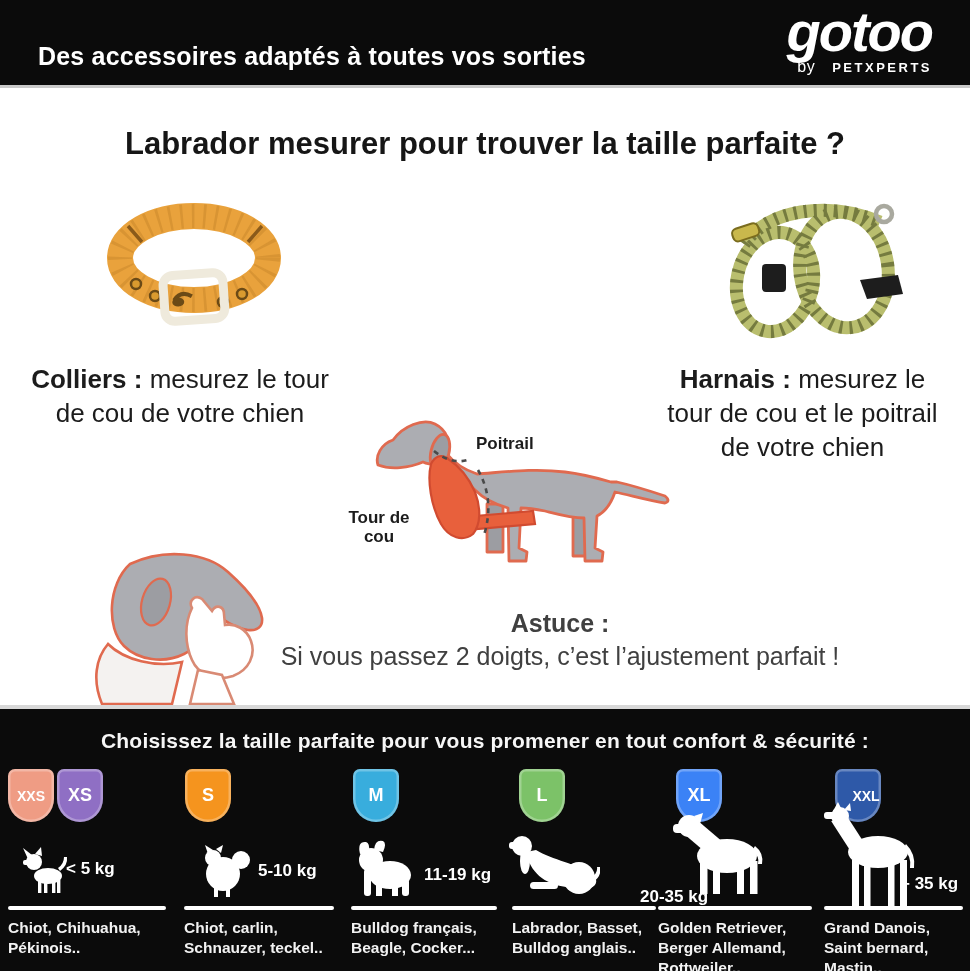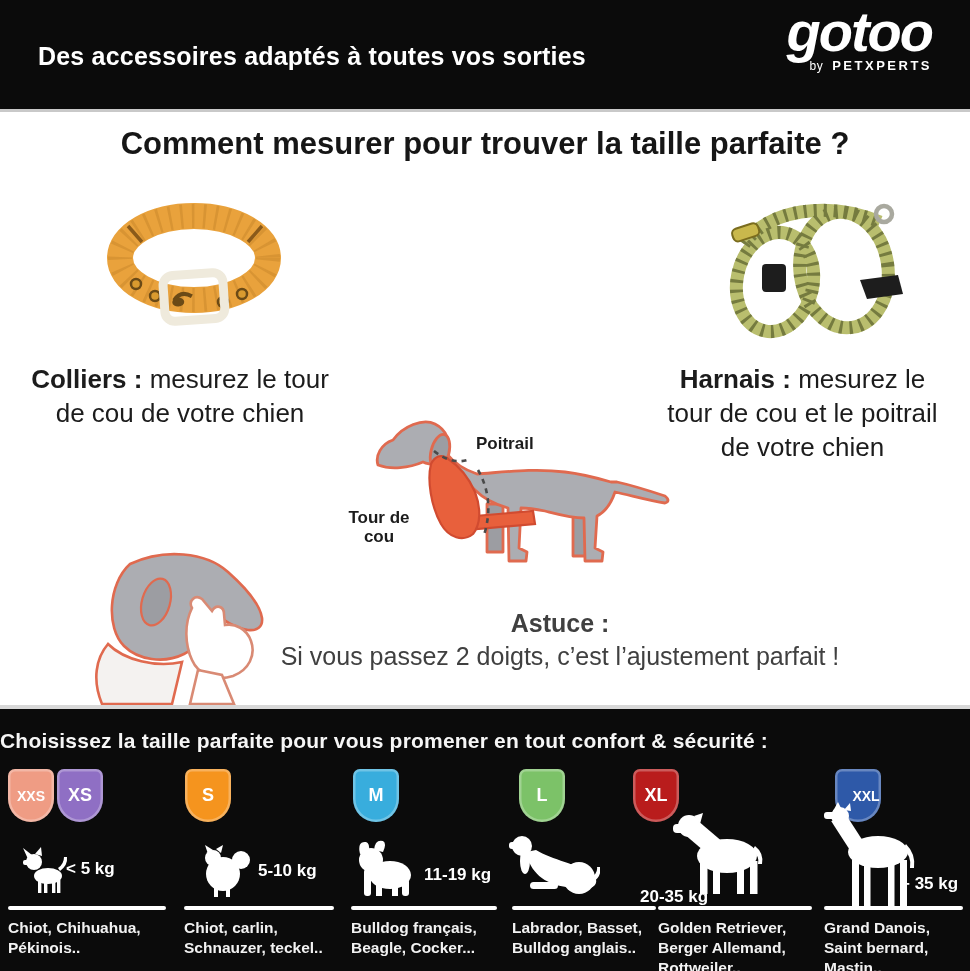"Des accessoires adaptés à toutes" .header { height: 112px -> 88px }
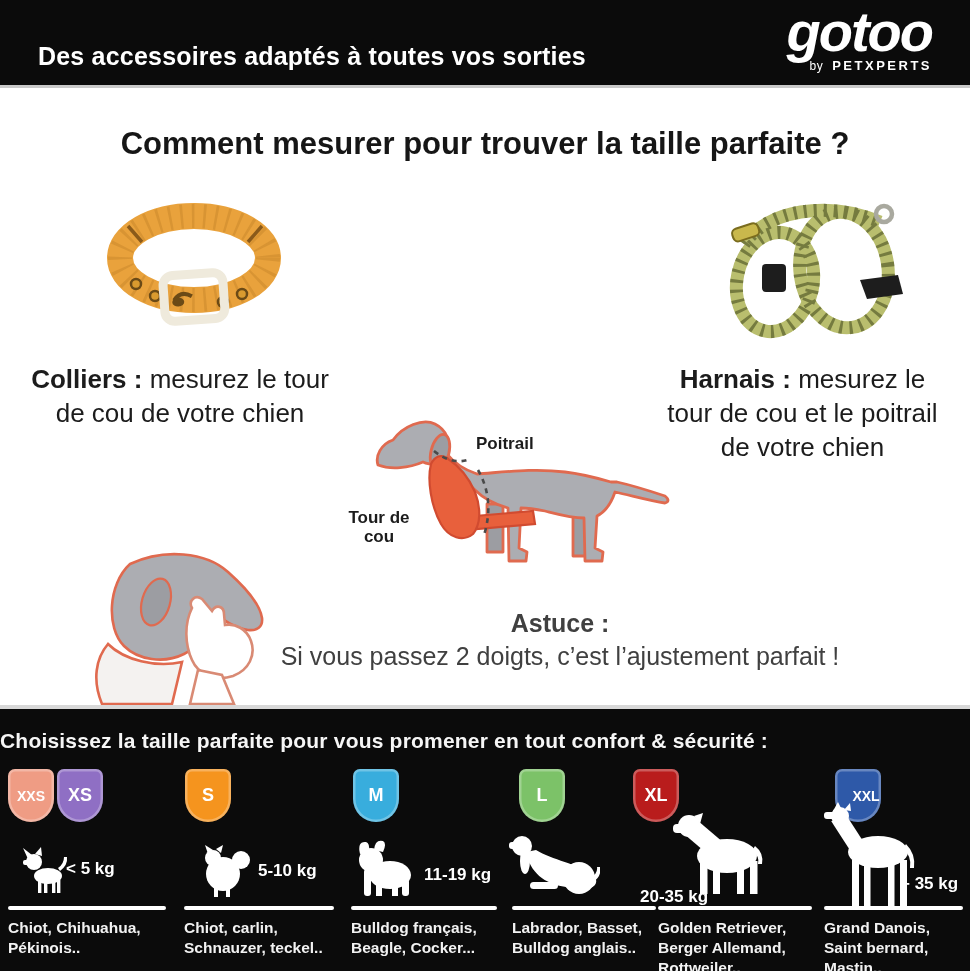"by" .logo-sub .by { font-size: 12px -> 16px; margin-right: 9px -> 17px }
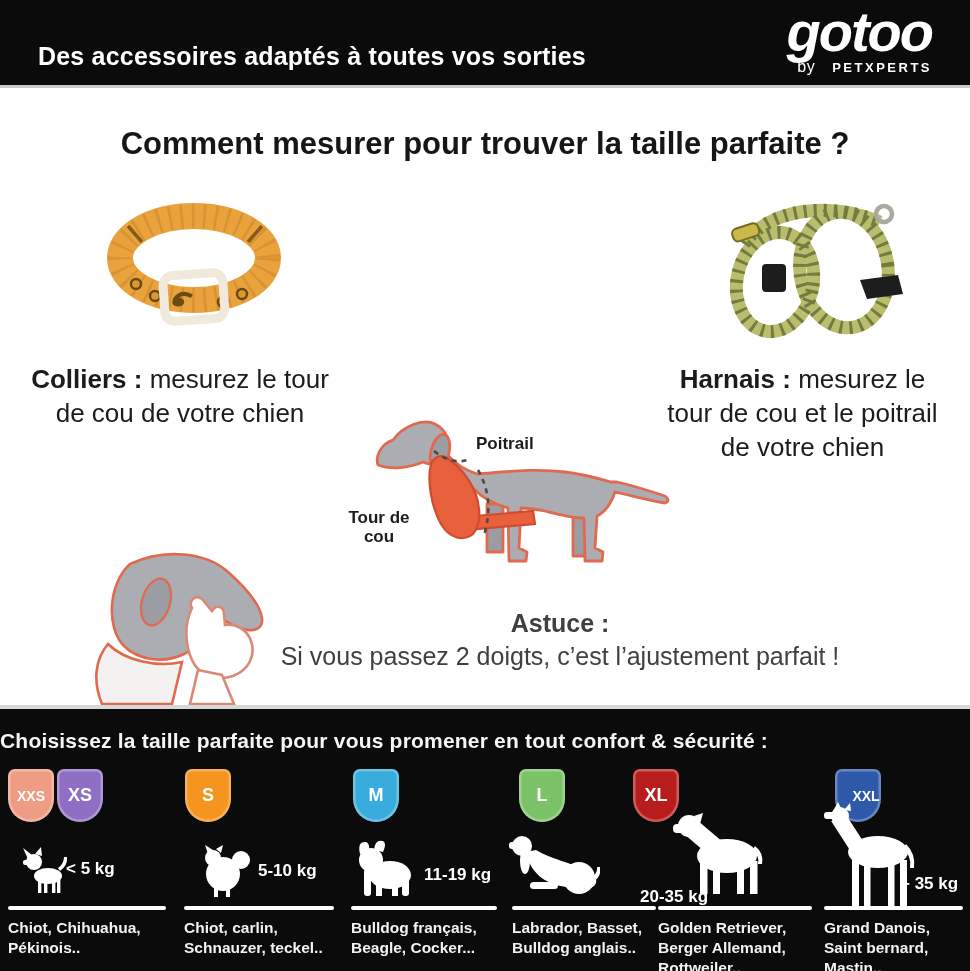"Comment mesurer pour trouver la" div.main-title { text: Comment -> Labrador }
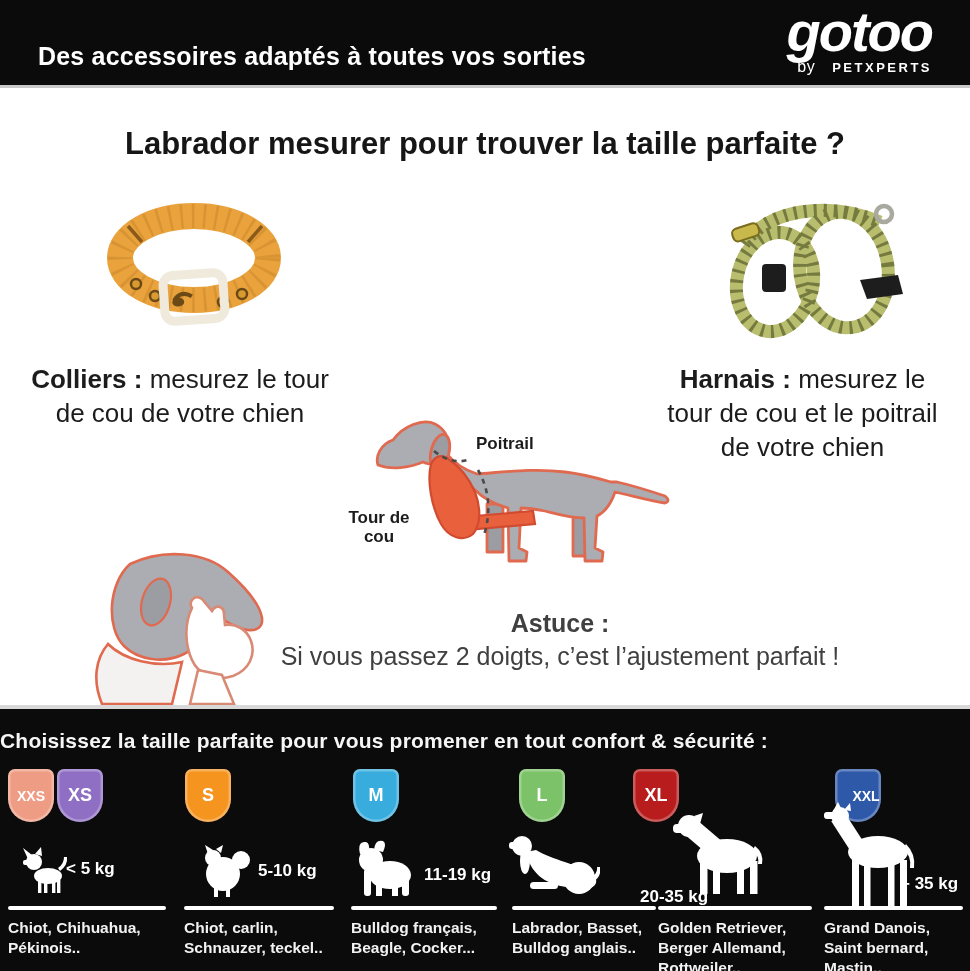"Choisissez la taille parfaite pour" .footer-title { text-align: left -> center }
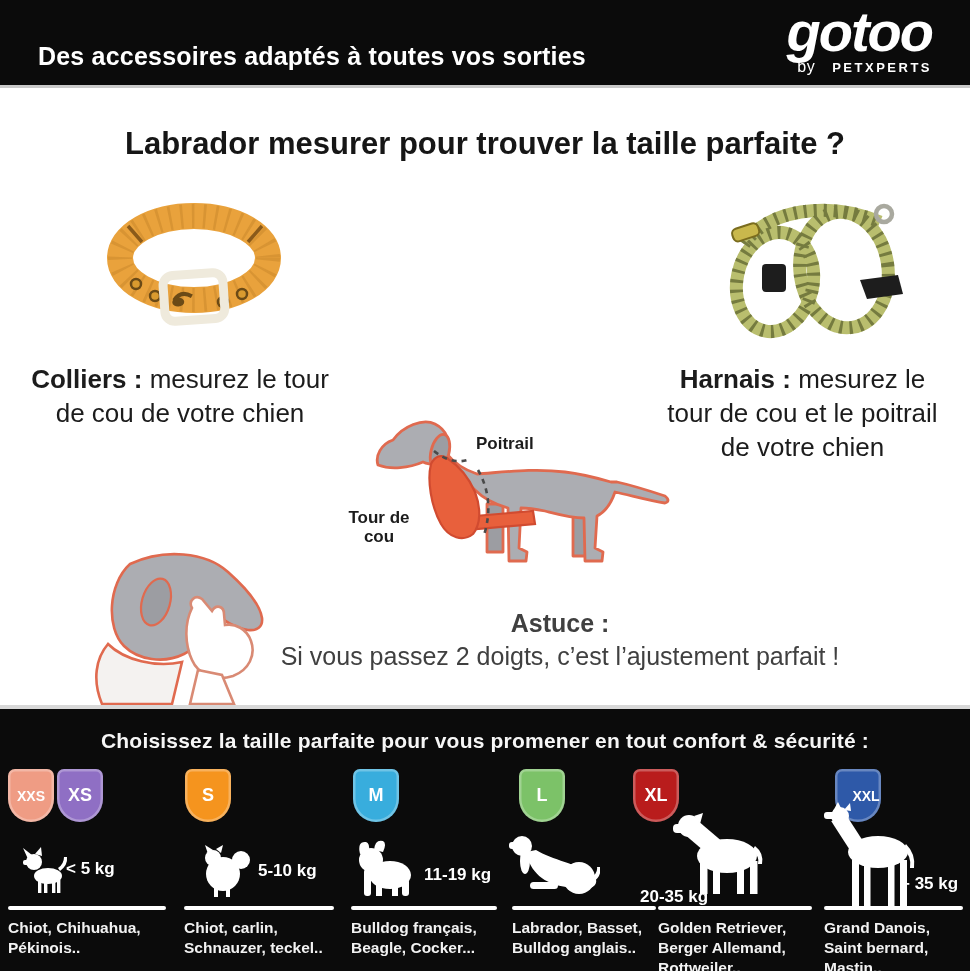"XL" div.badge { background-color: #b91c1c -> #3b82f6; left: 633px -> 676px }
